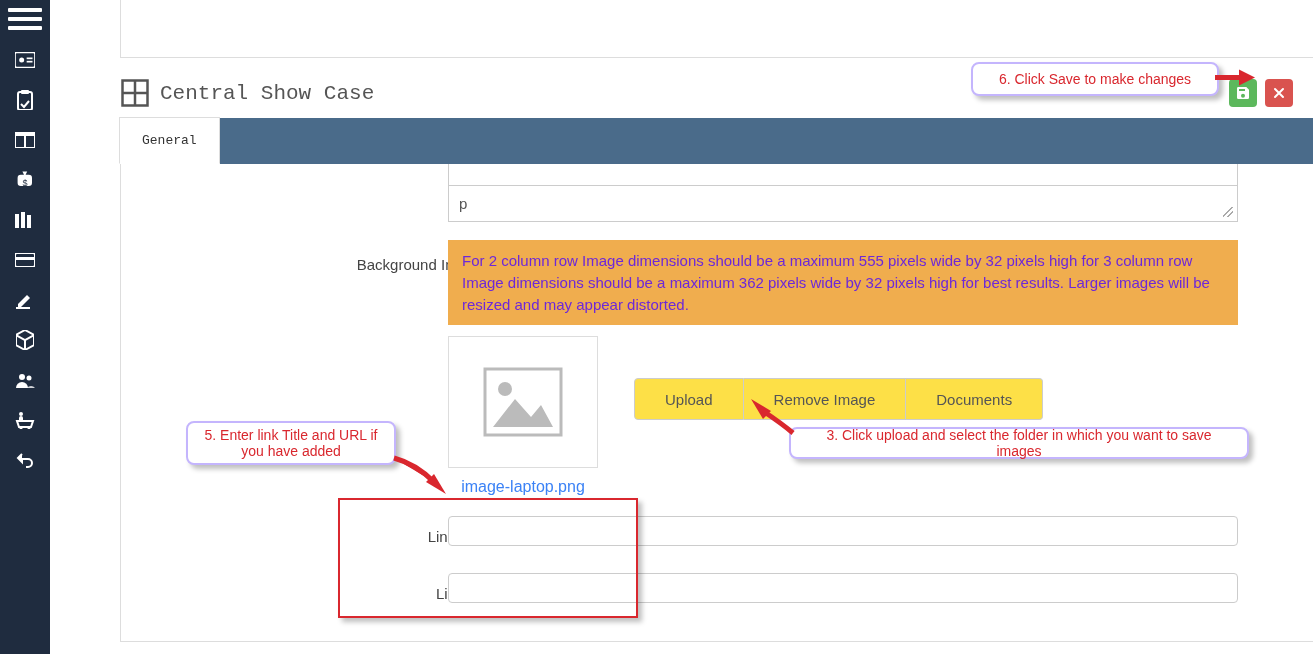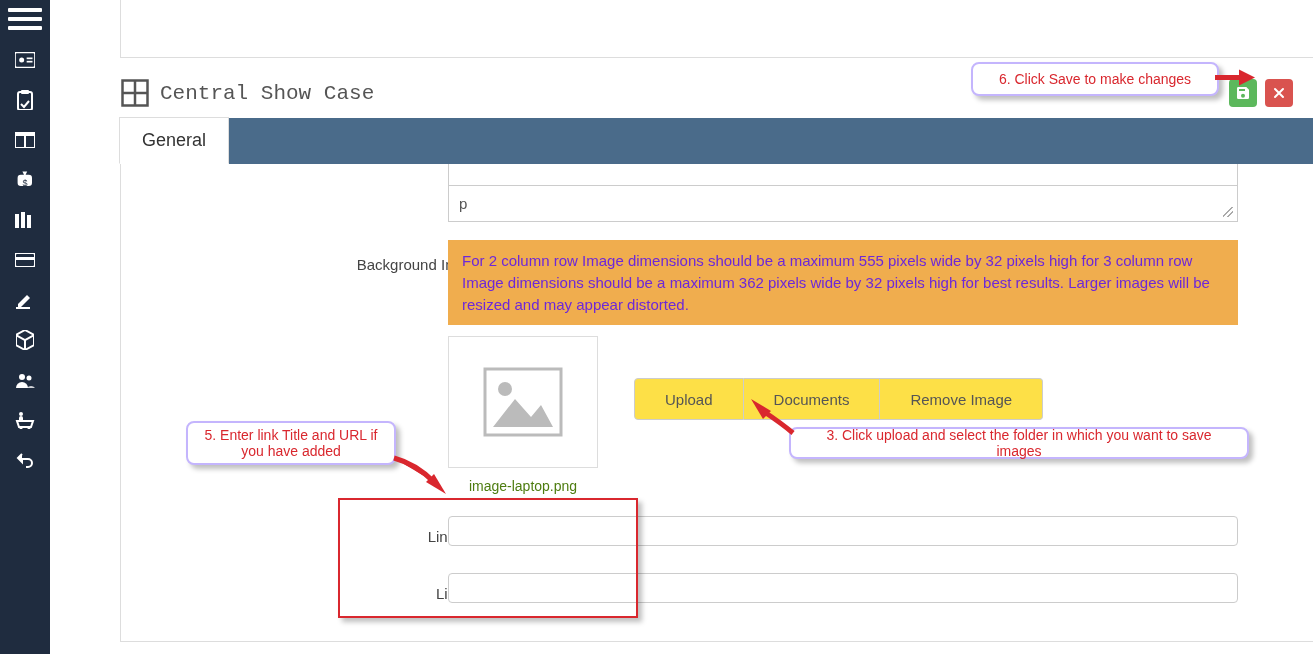"General" .tab { font-family: none -> Liberation Mono, monospace; font-size: 18px -> 13px }
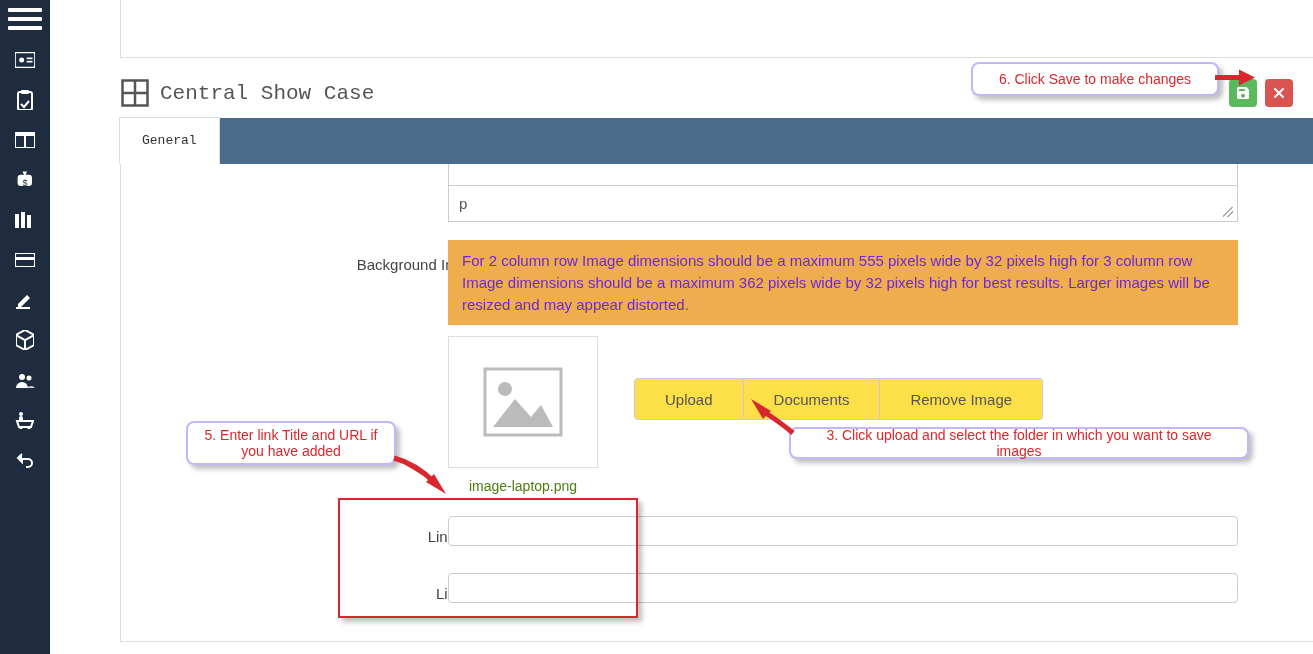"Documents" div.btn-seg { order: before "Remove Image" -> after "Remove Image" }
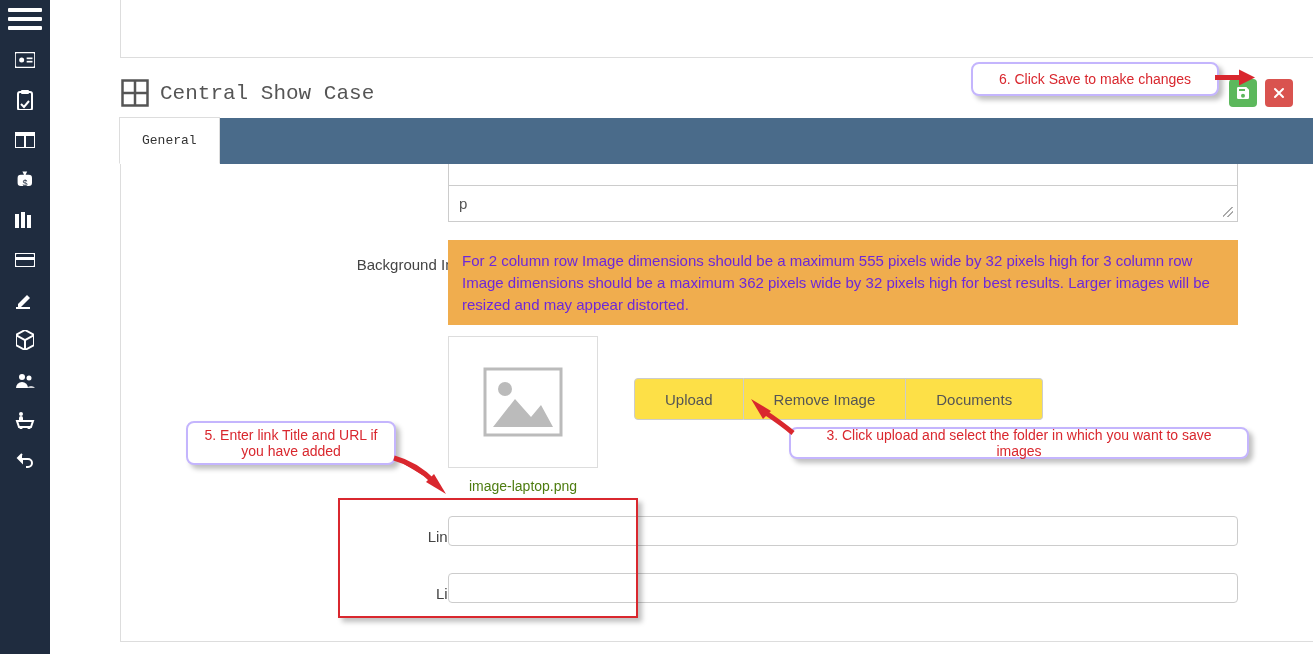"image-laptop.png" .thumb-label { color: #4d7c0f -> #3b82f6; font-size: 14px -> 16px }
